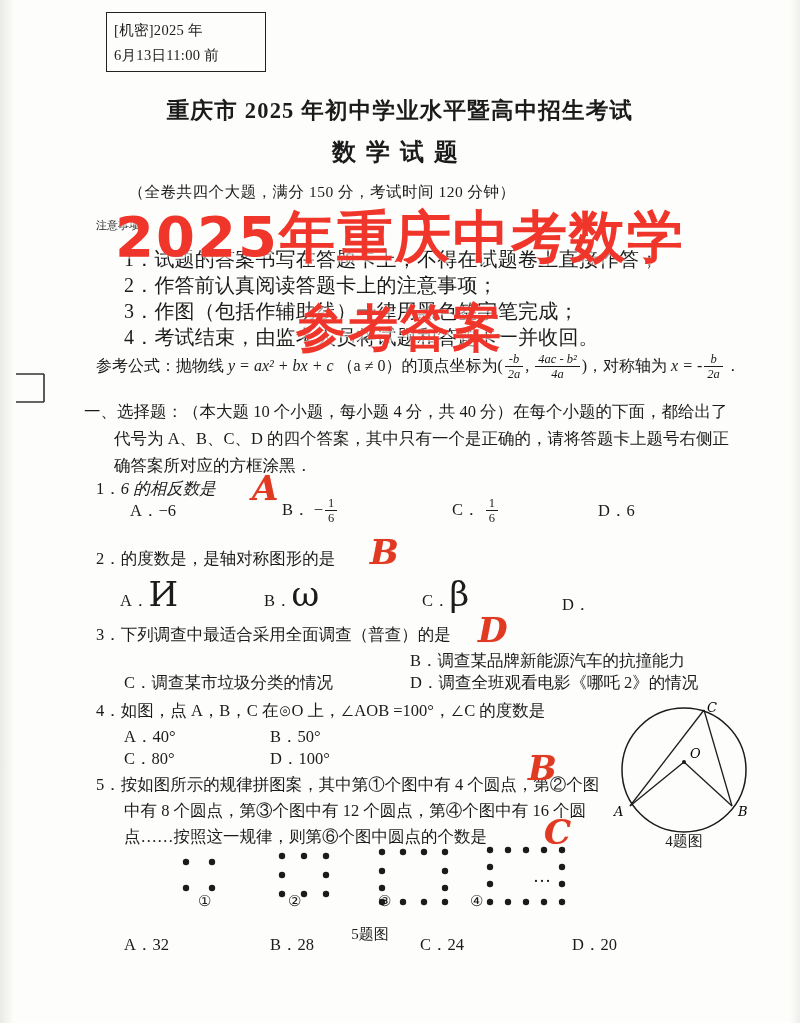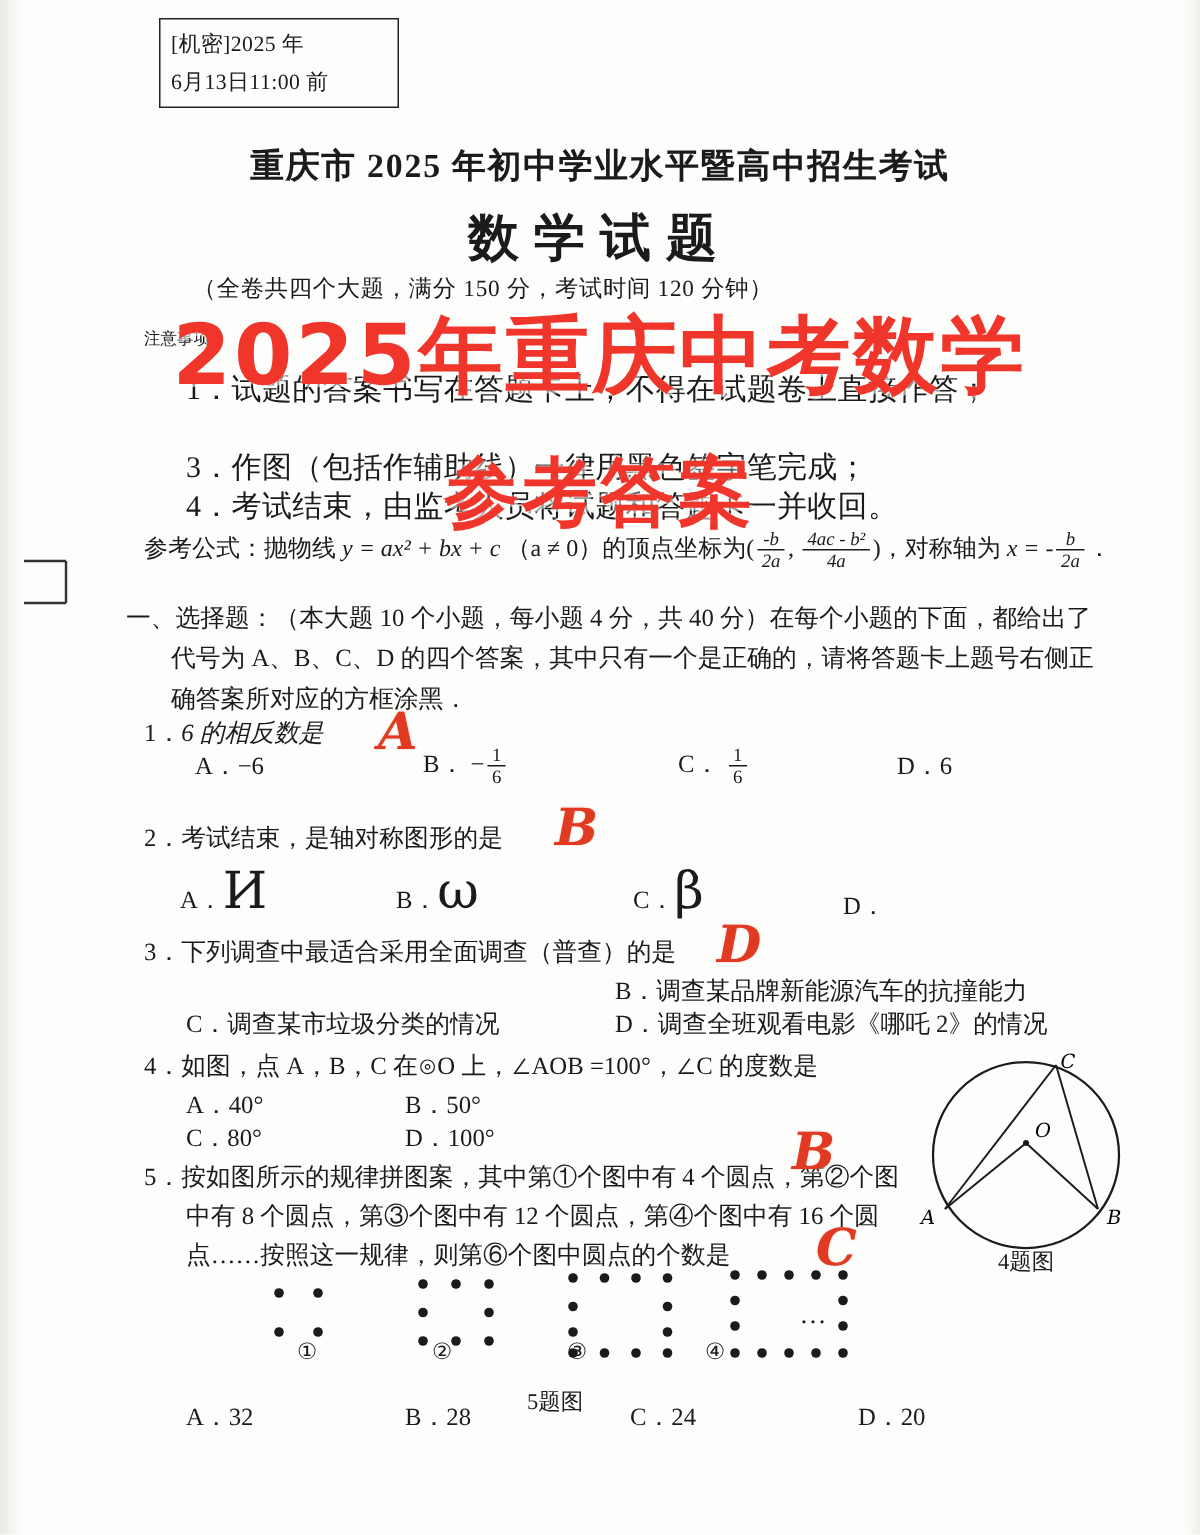"数学试题" .paper-title { font-size: 34px -> 24px }
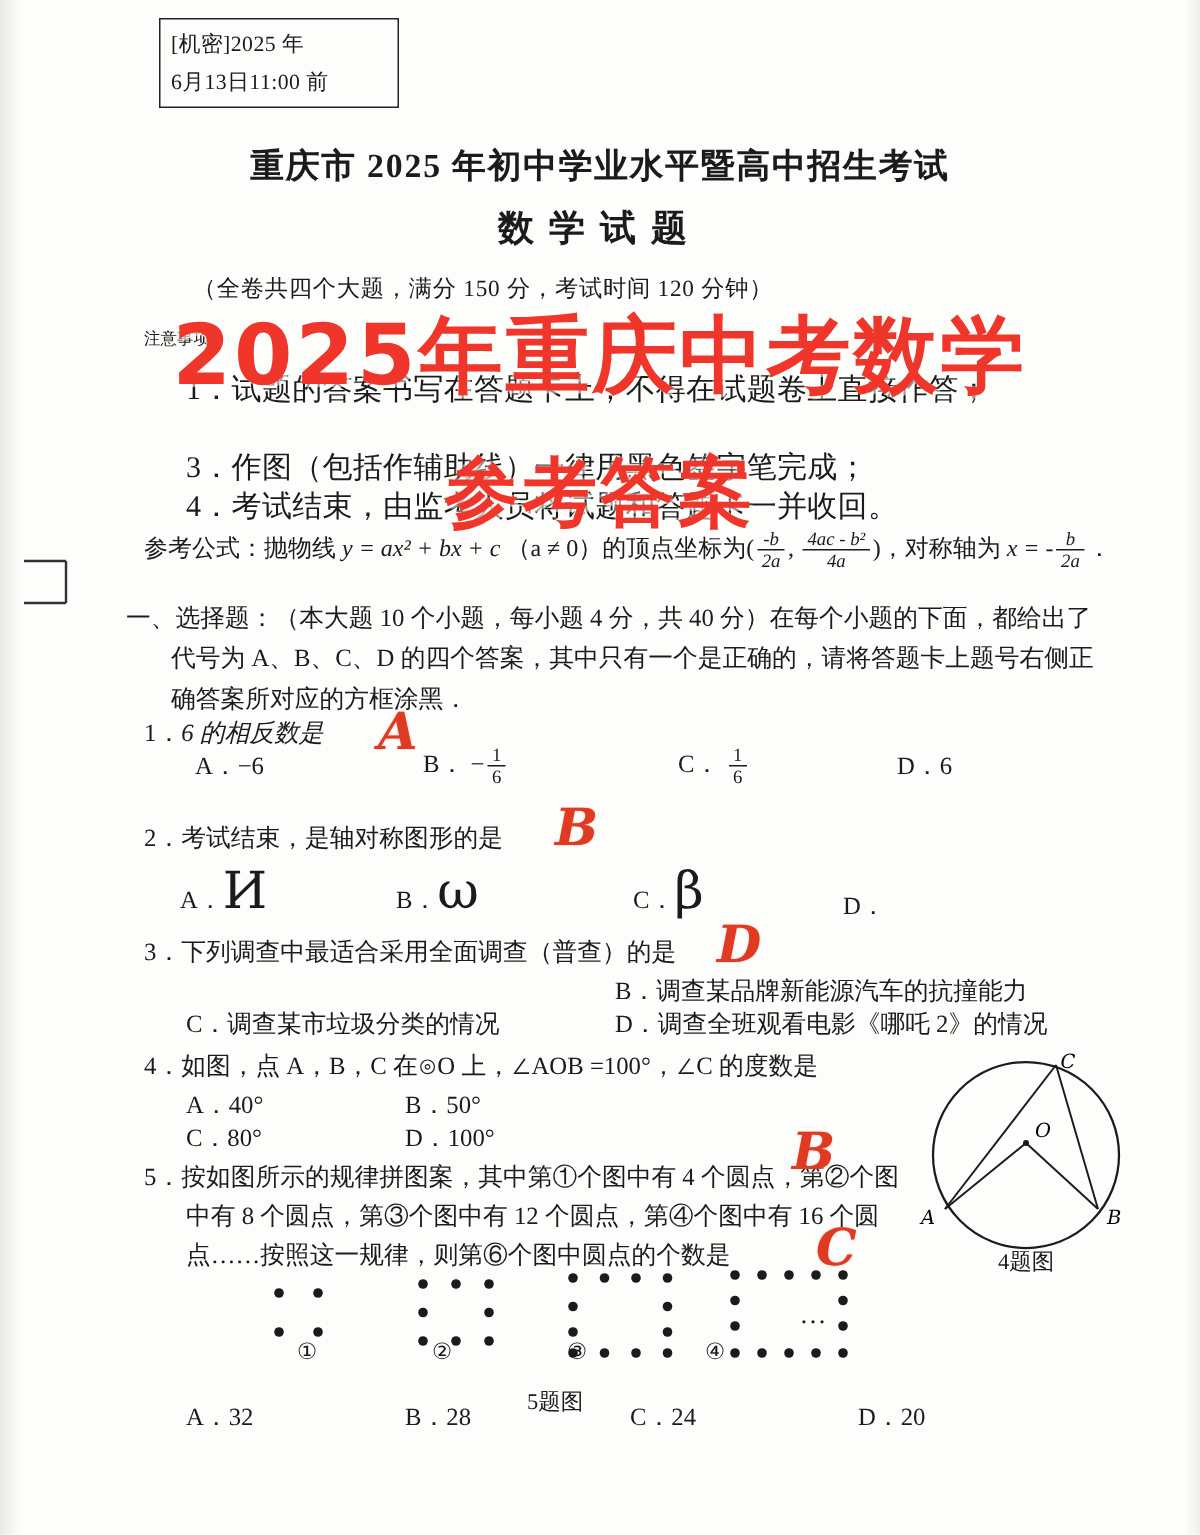"2．作答前认真阅读答题卡上的注意事项；" div.note { html: none -> <div>2．作答前认真阅读答题卡上的注意事项；</div> }
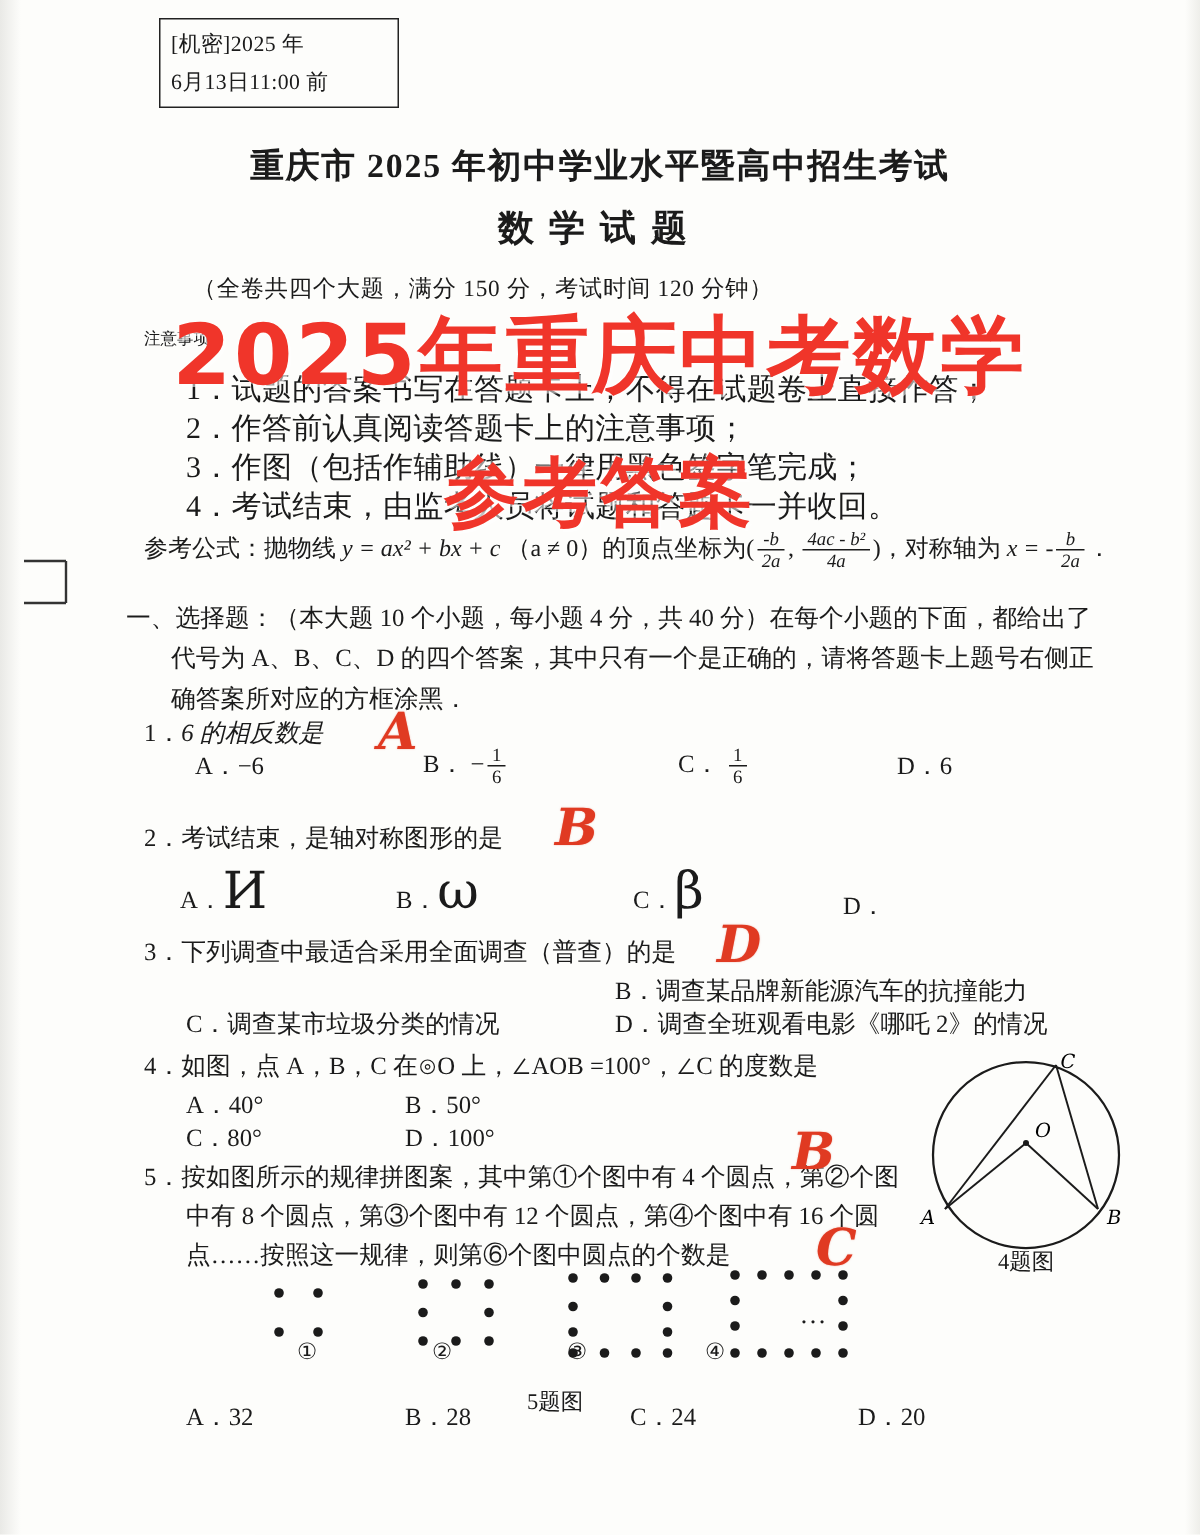"考试结束，是轴对称图形的是" span { text: 考试结束 -> 的度数是 }
